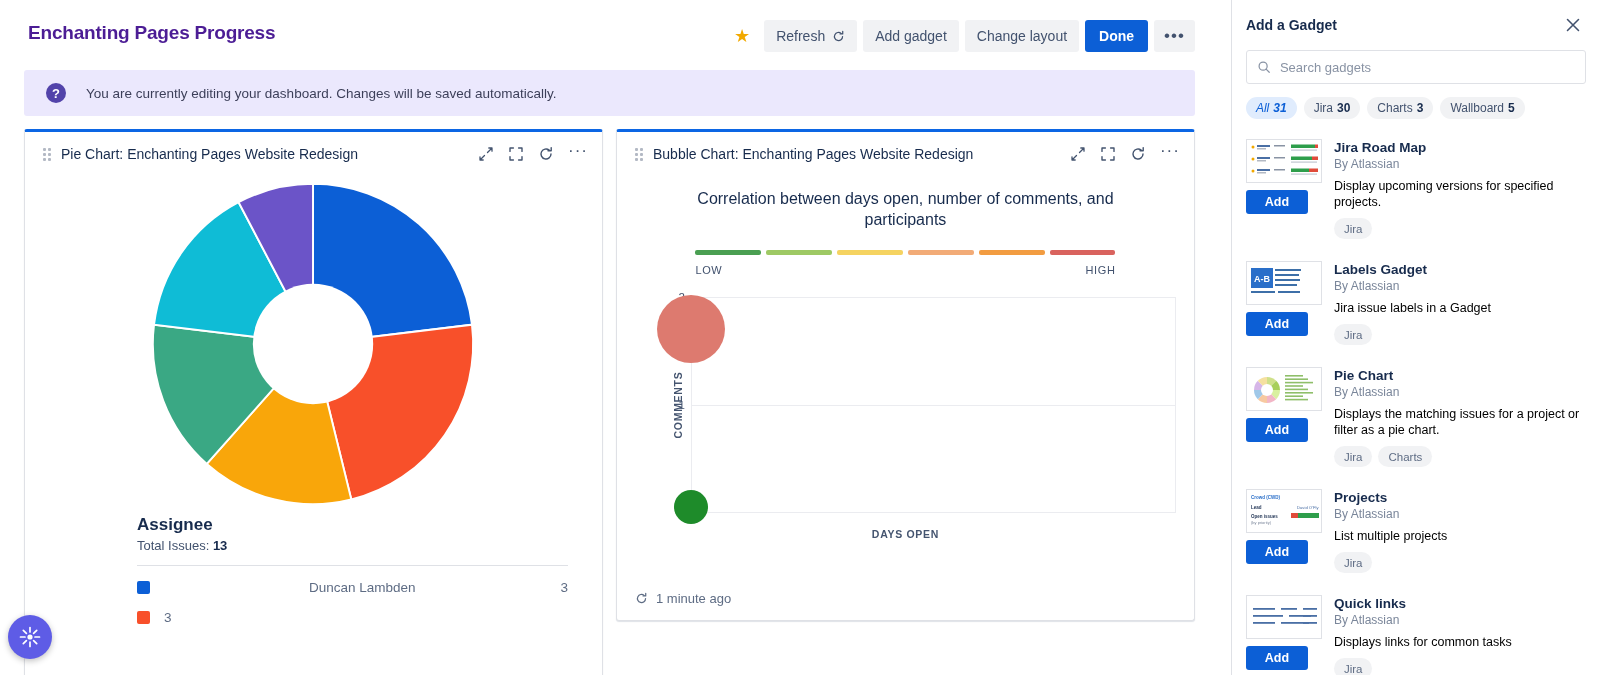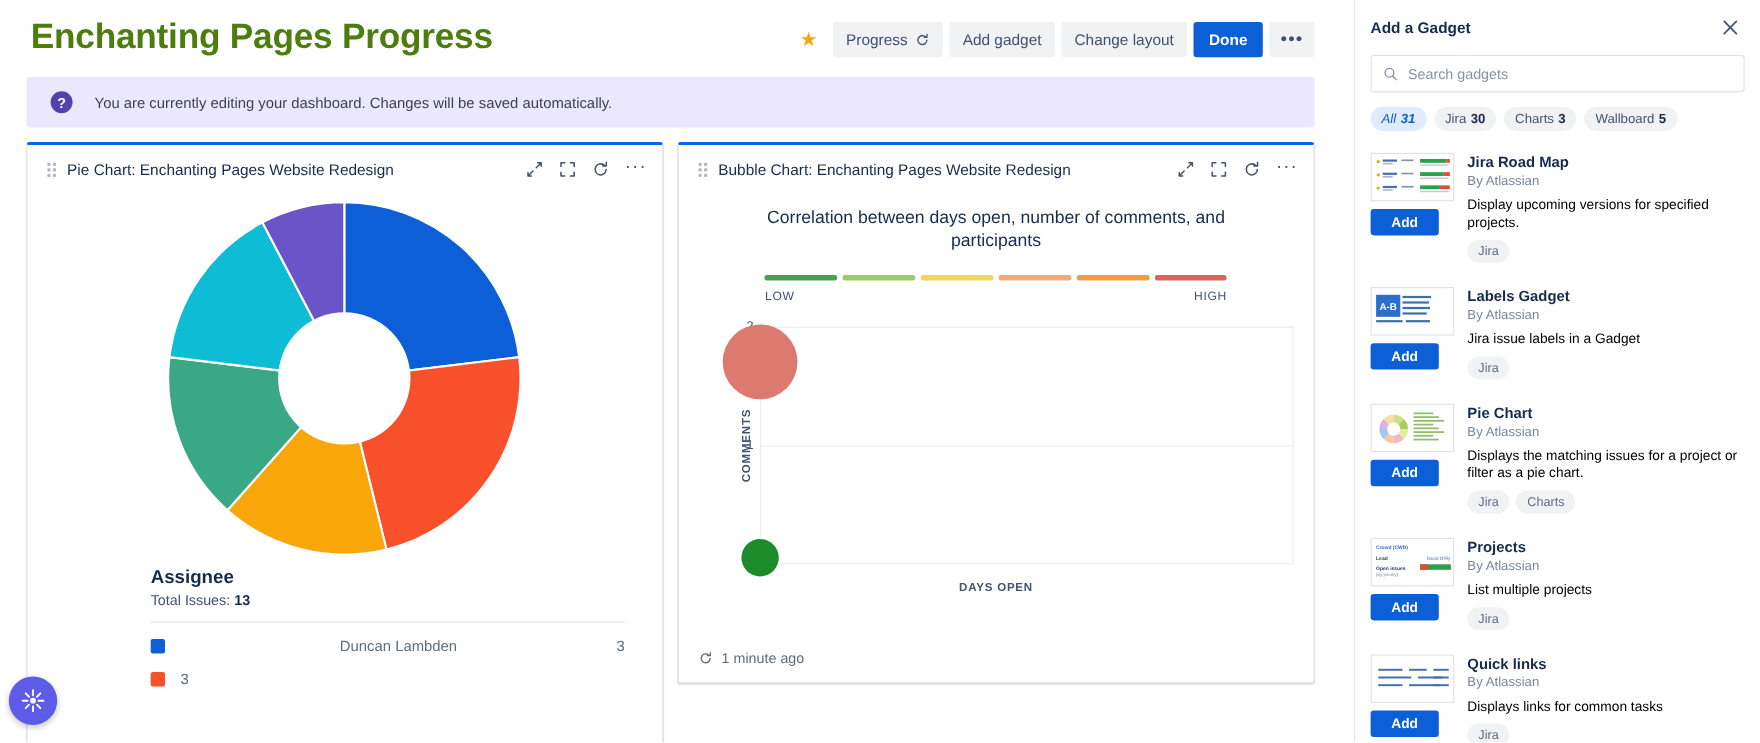"Enchanting Pages Progress" .page-title { color: #4d7c0f -> #4c1d95; font-size: 32px -> 19px }
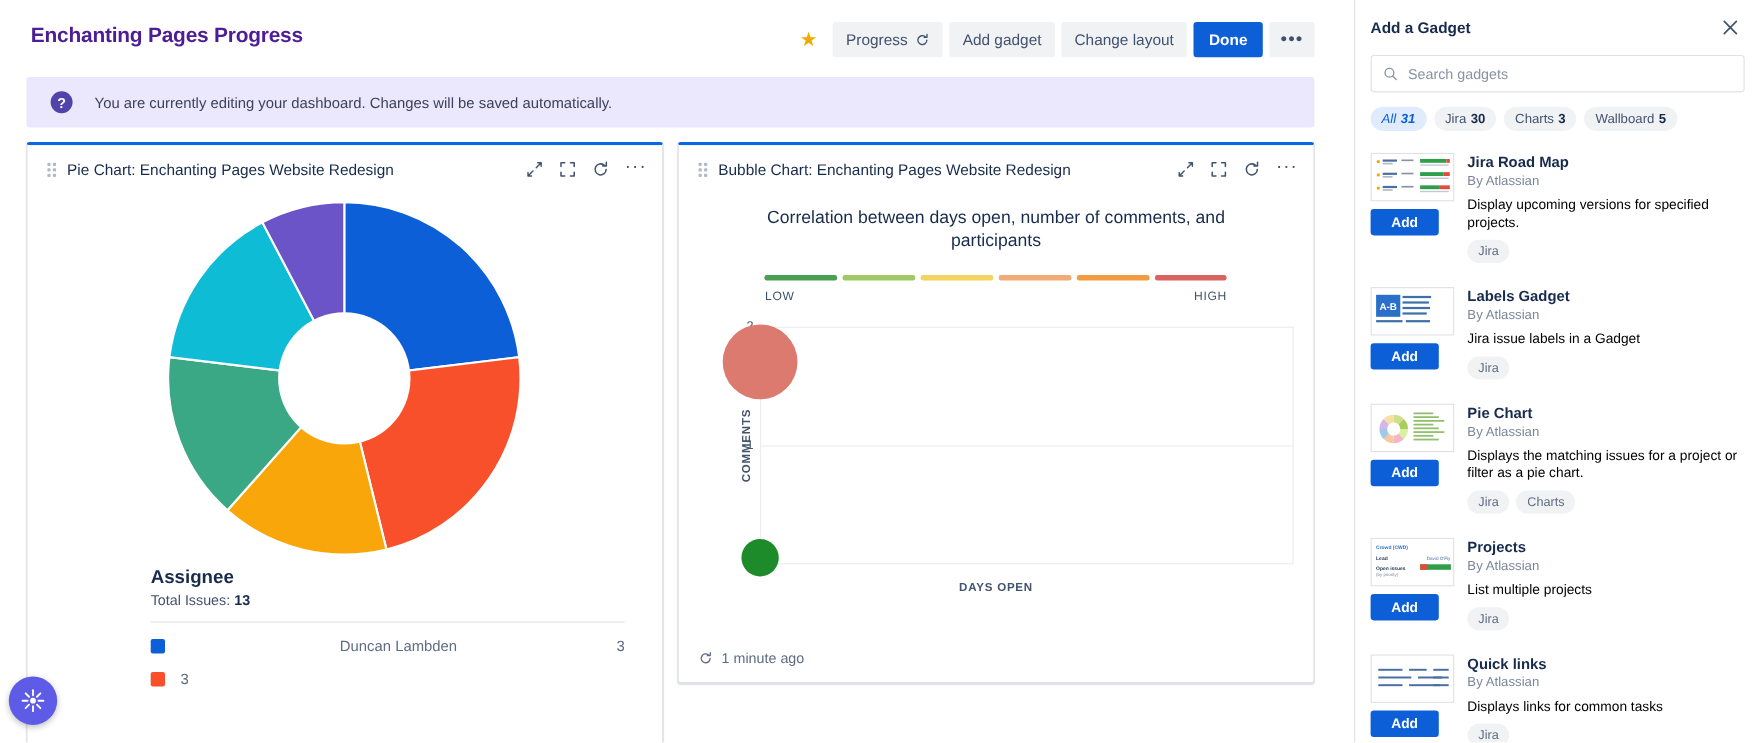"Progress" span { text: Progress -> Refresh }
